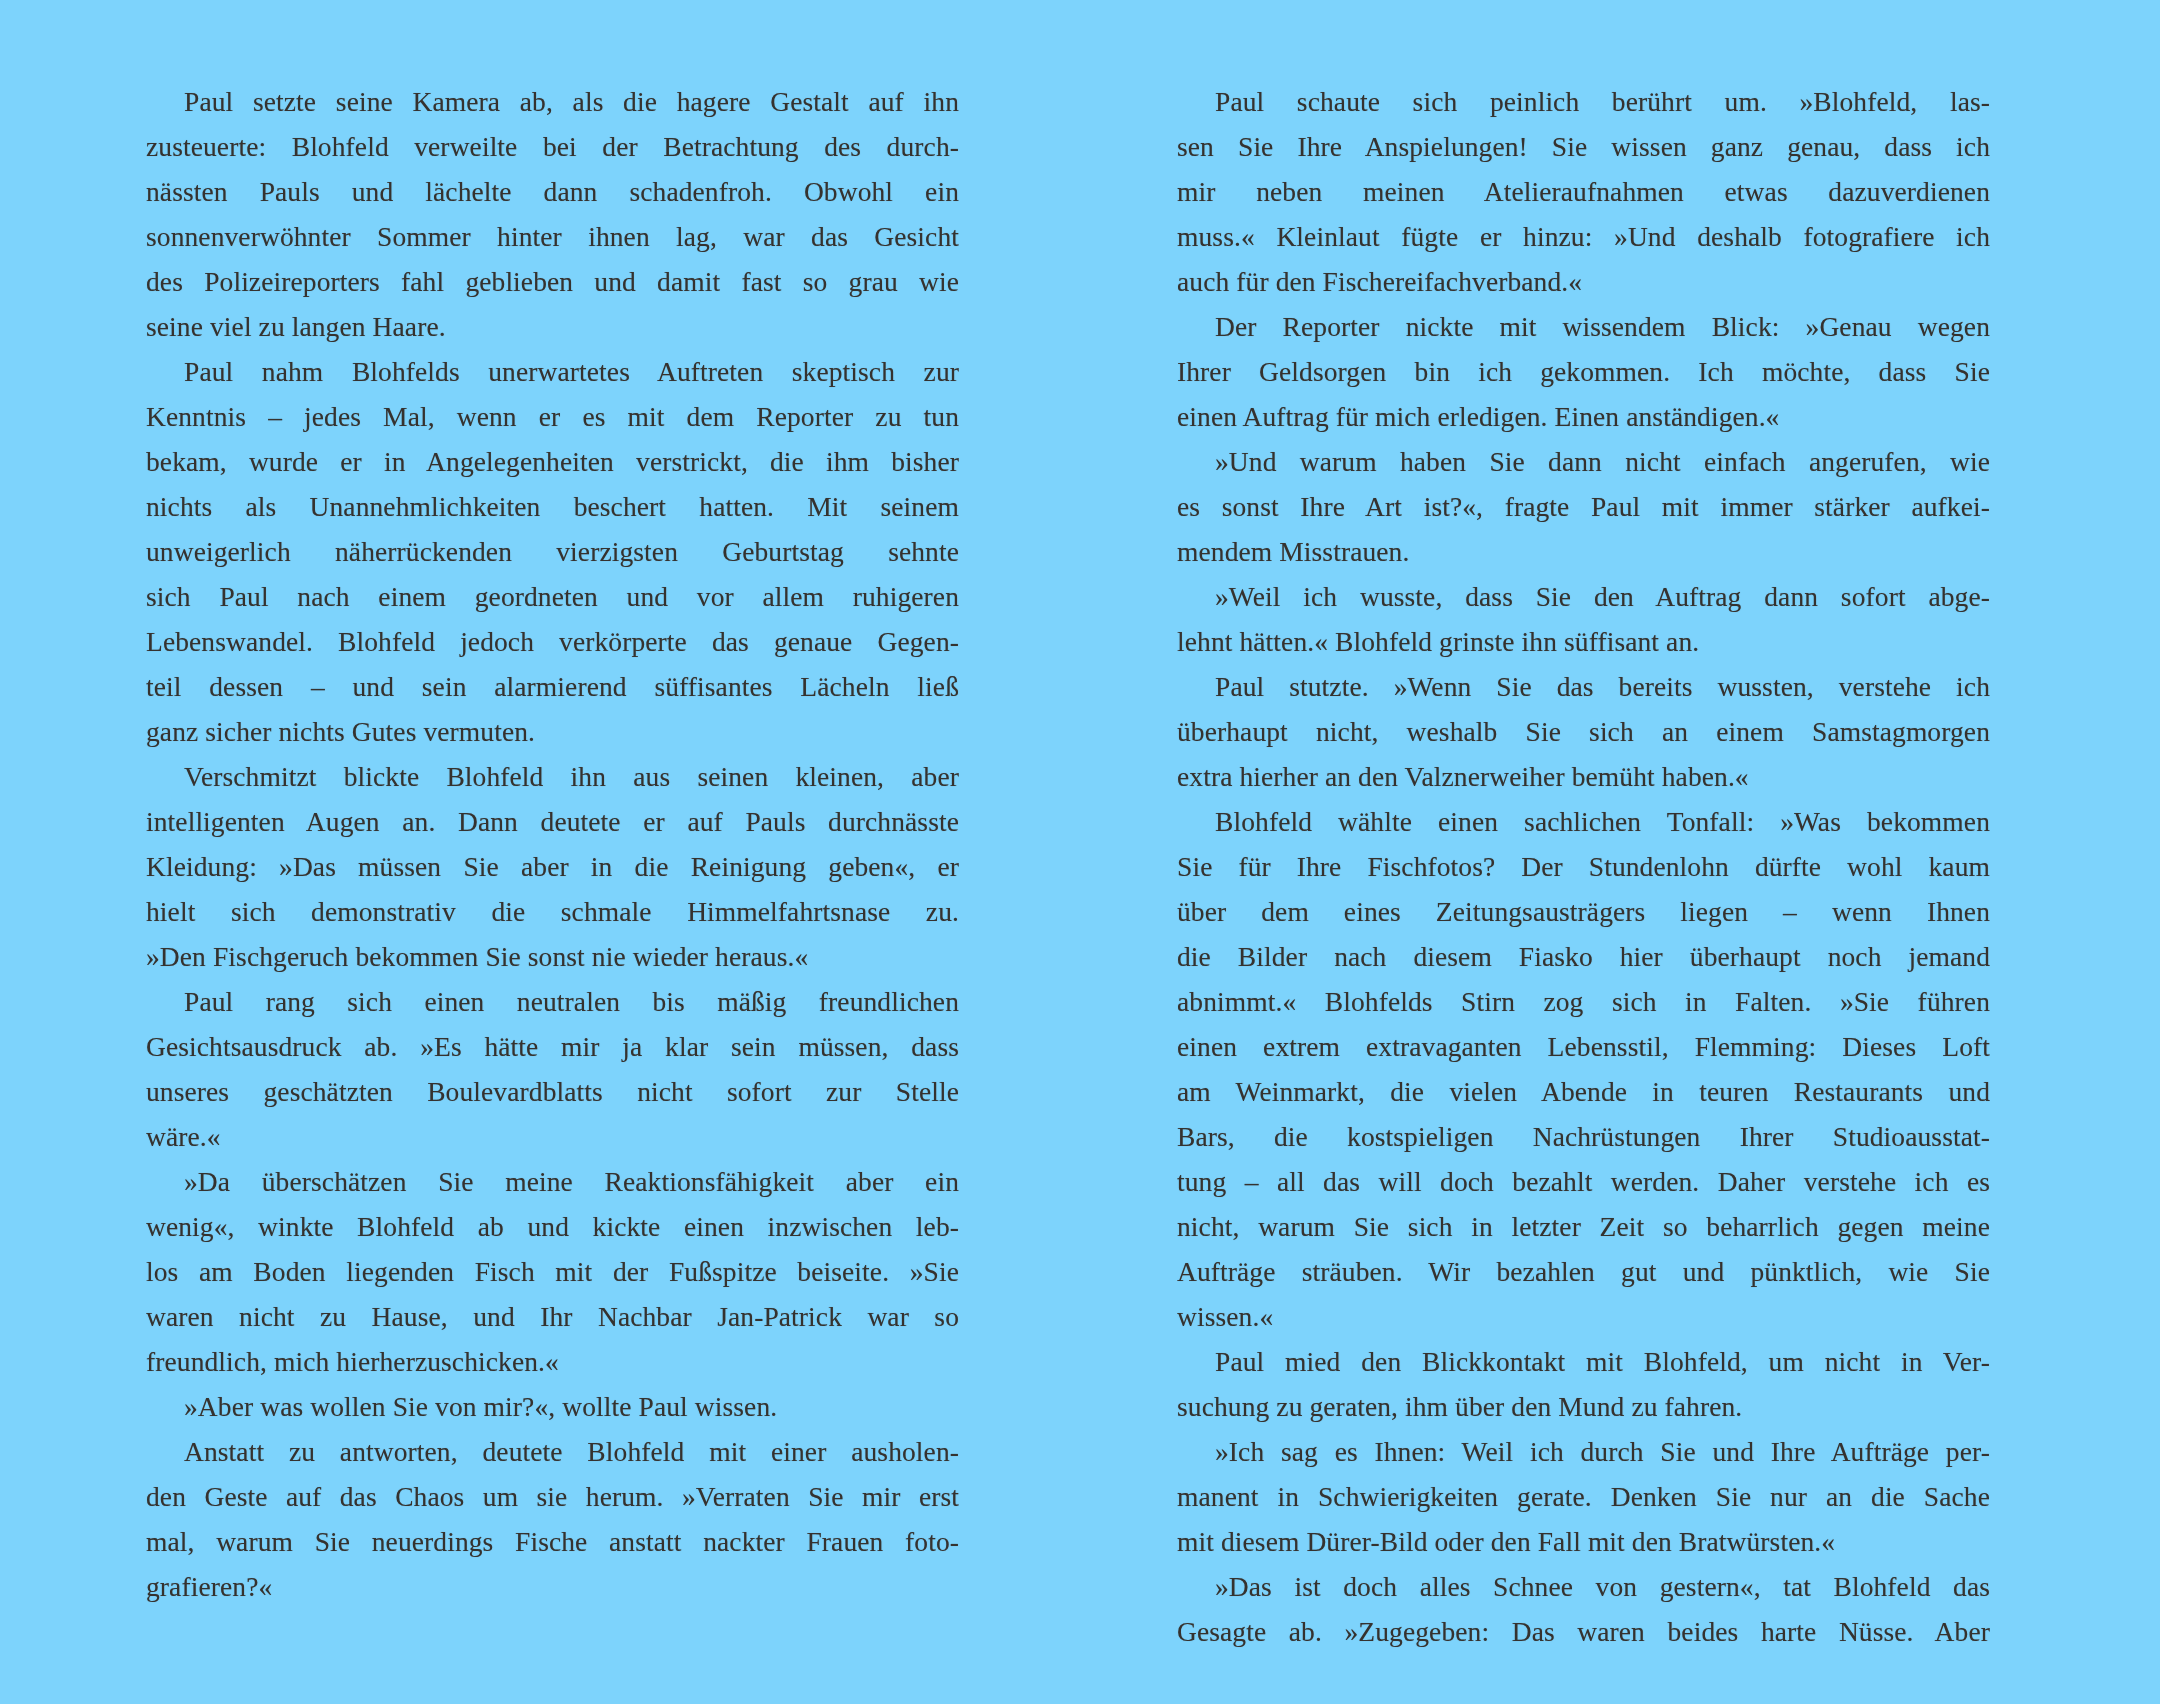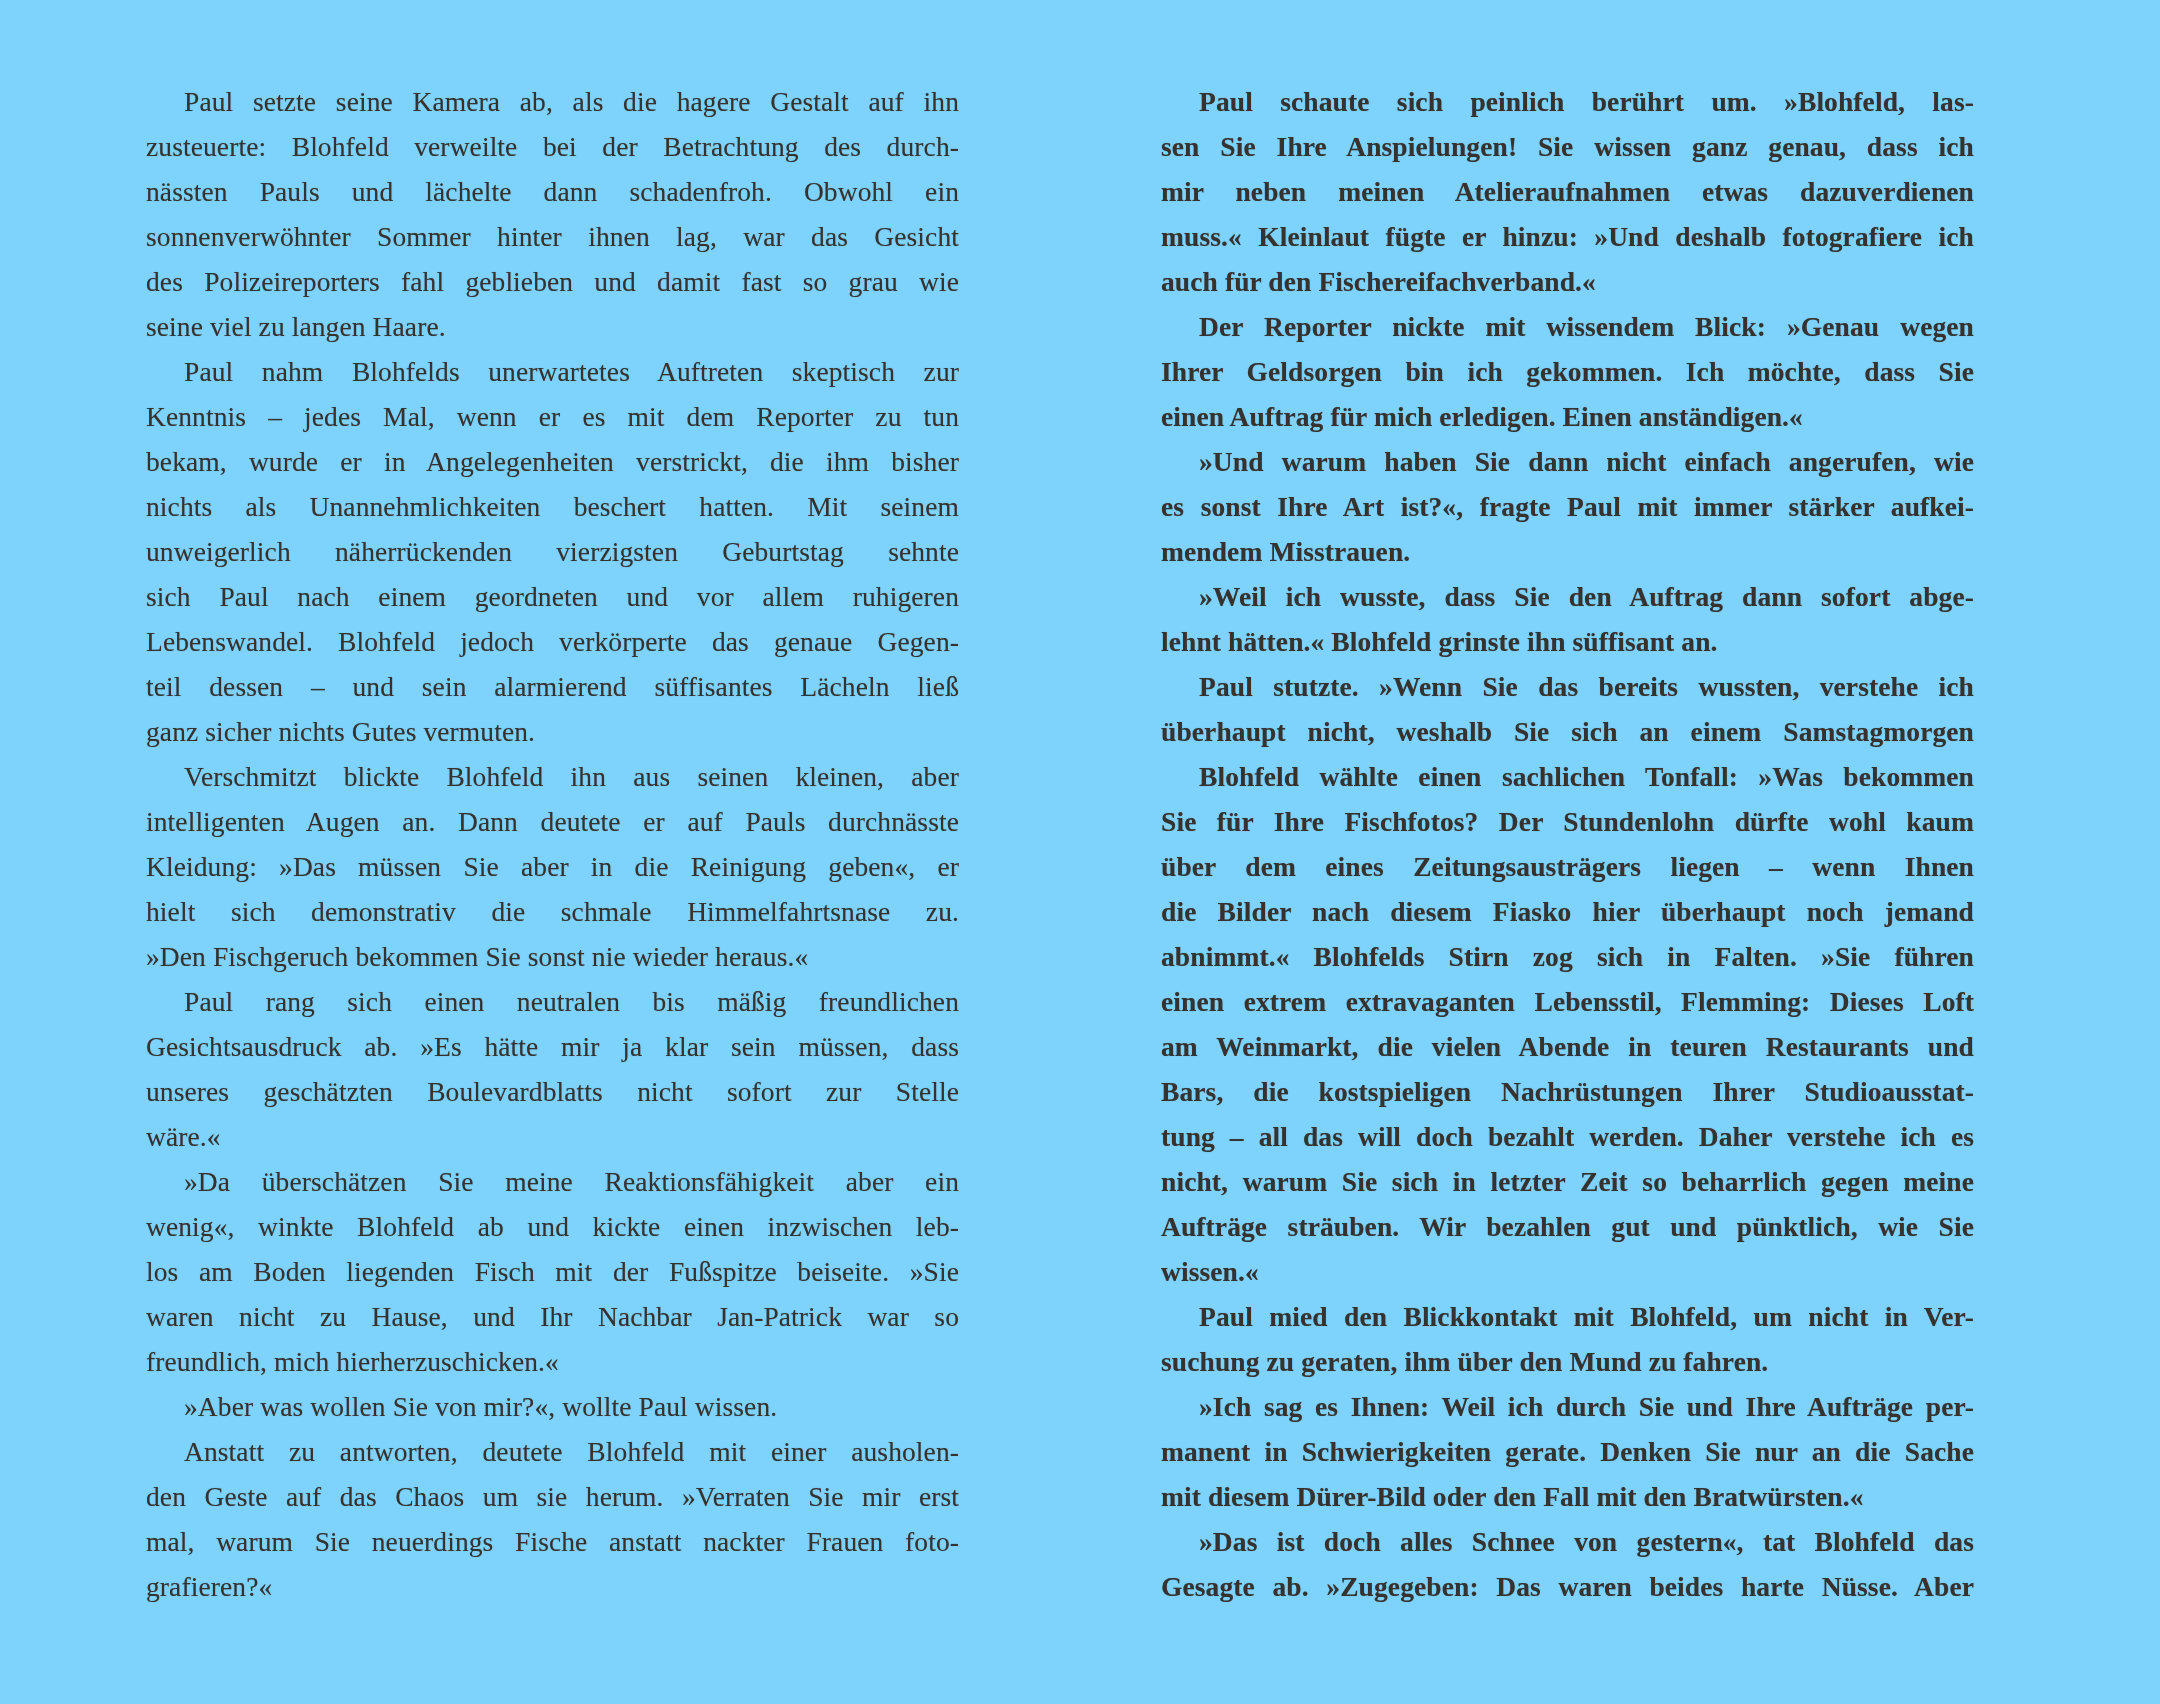"Paul schaute sich peinlich berührt" .page-right .text-block { font-weight: bold -> none; left: 81px -> 97px }
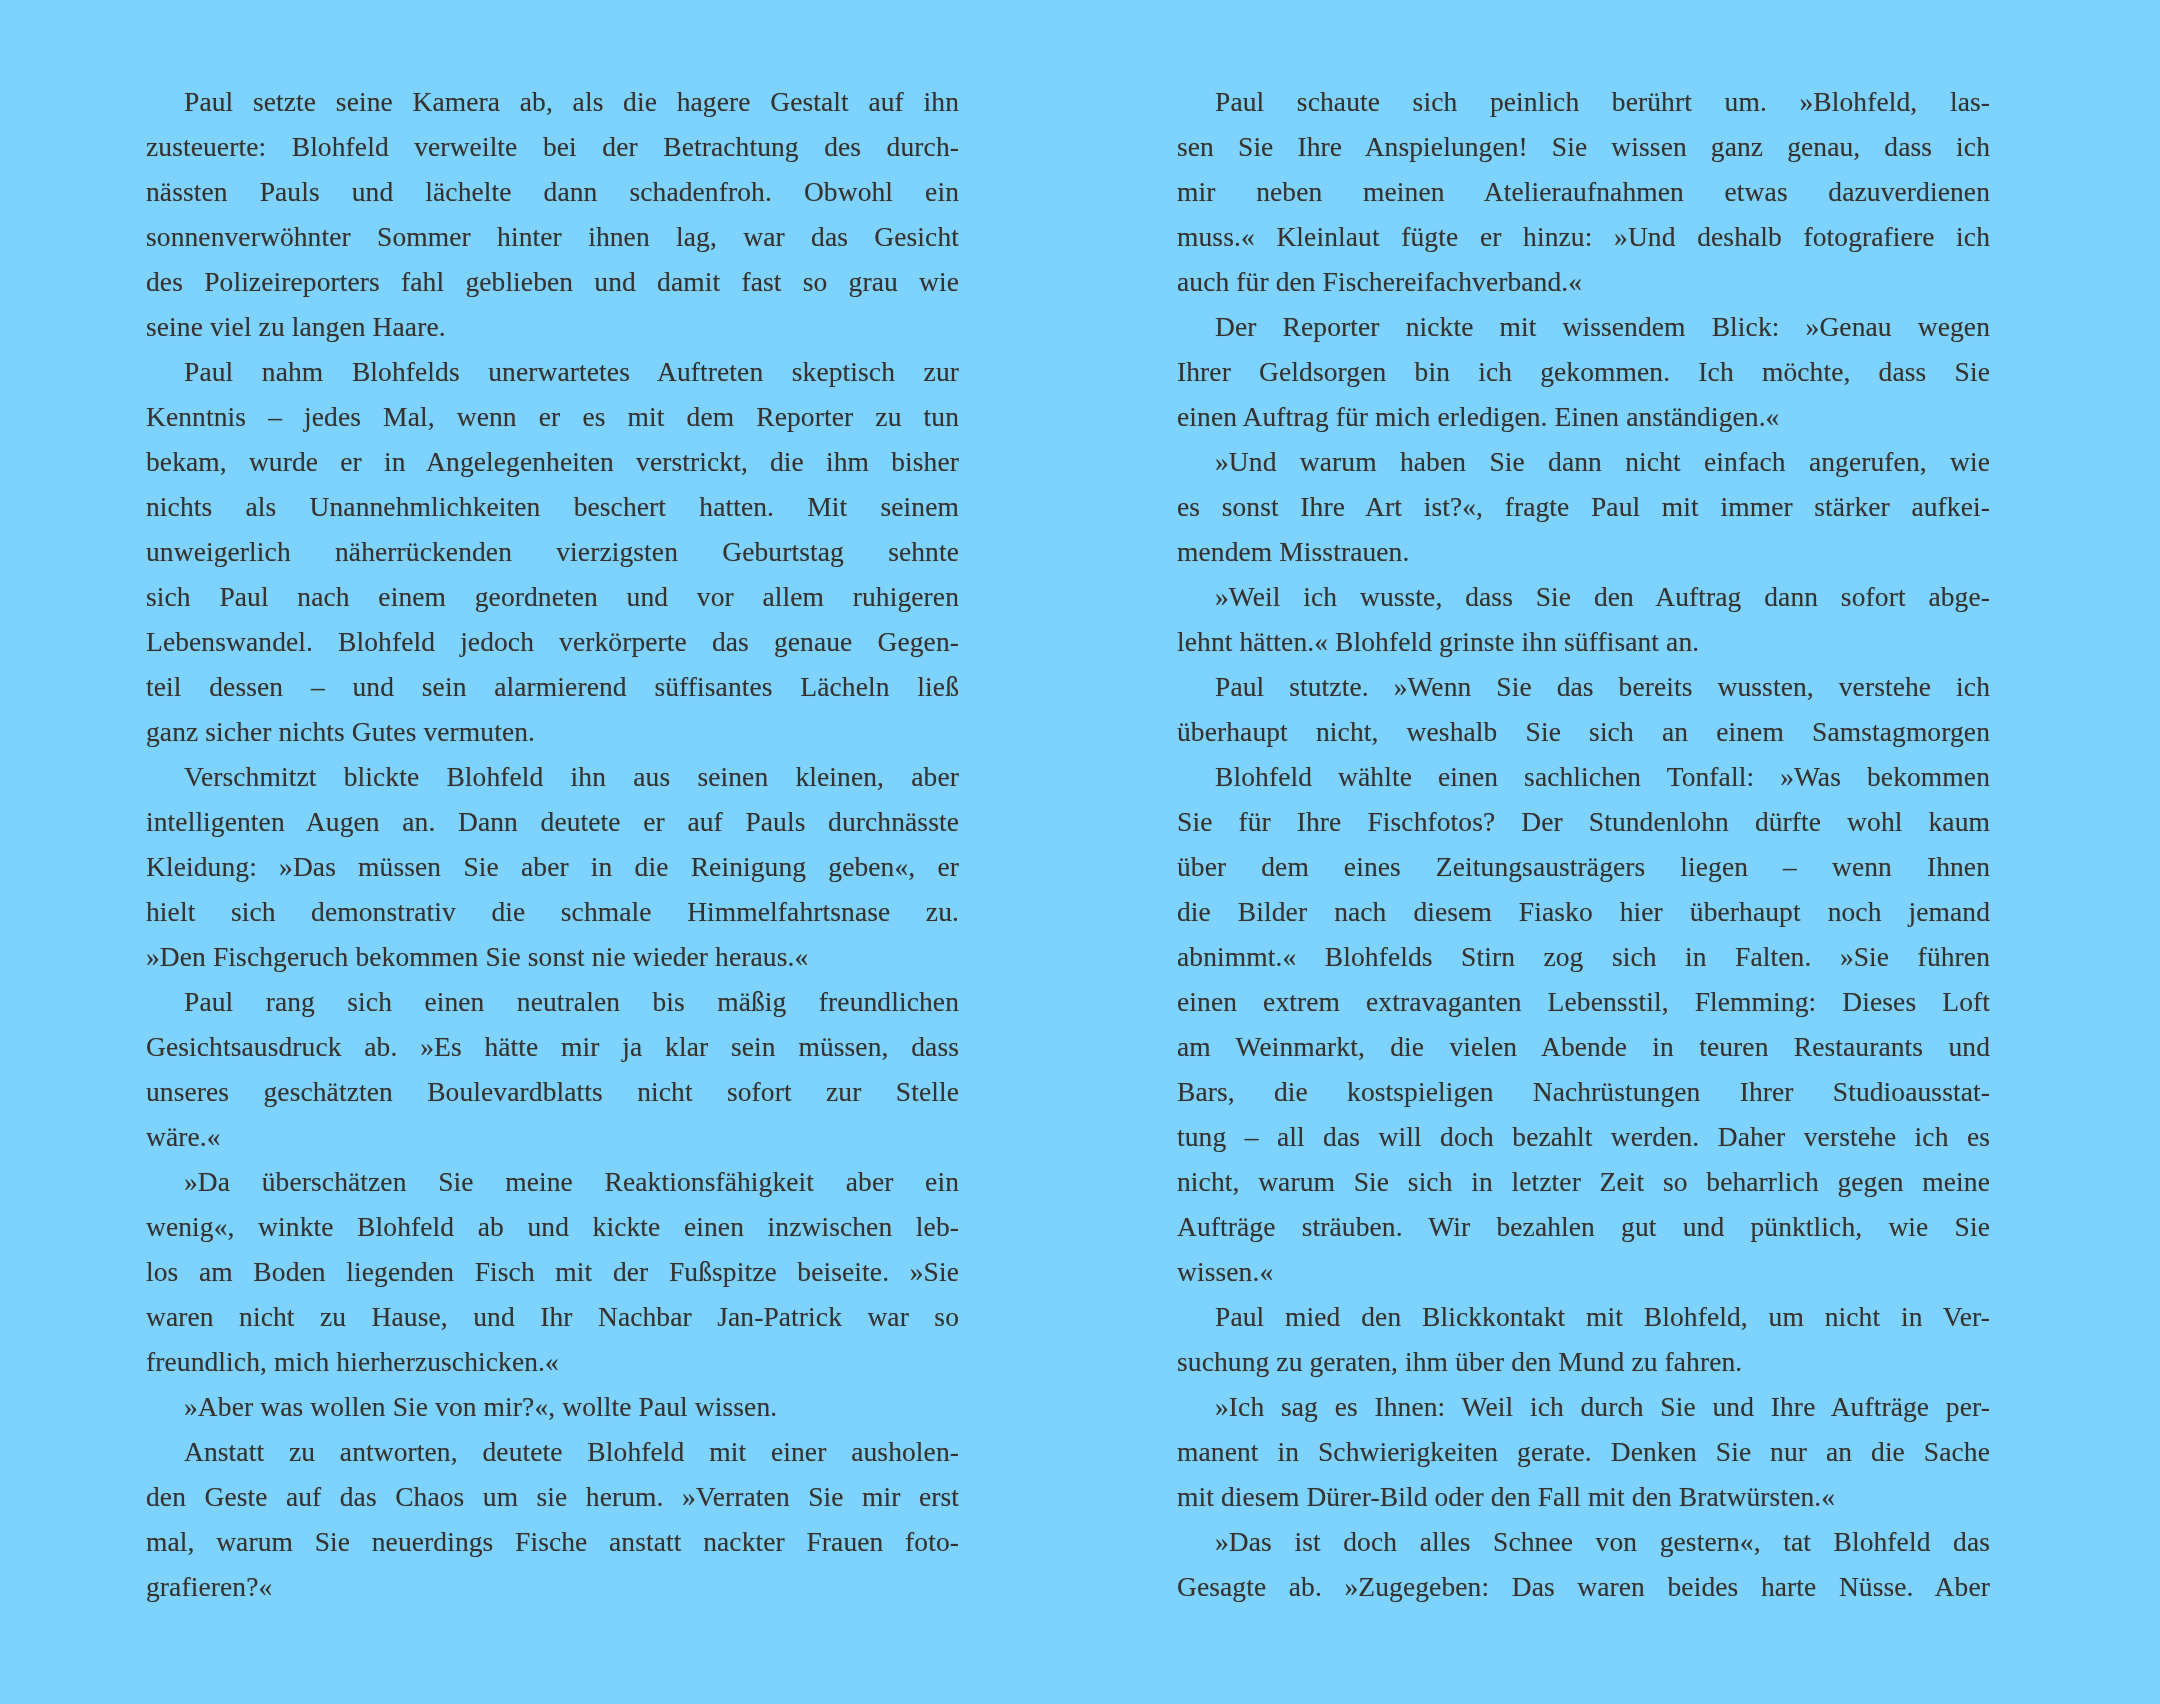"extra hierher an den Valznerweiher" div.line { html: none -> <div>extra hierher an den Valznerweiher bemüht haben.«</div> }
